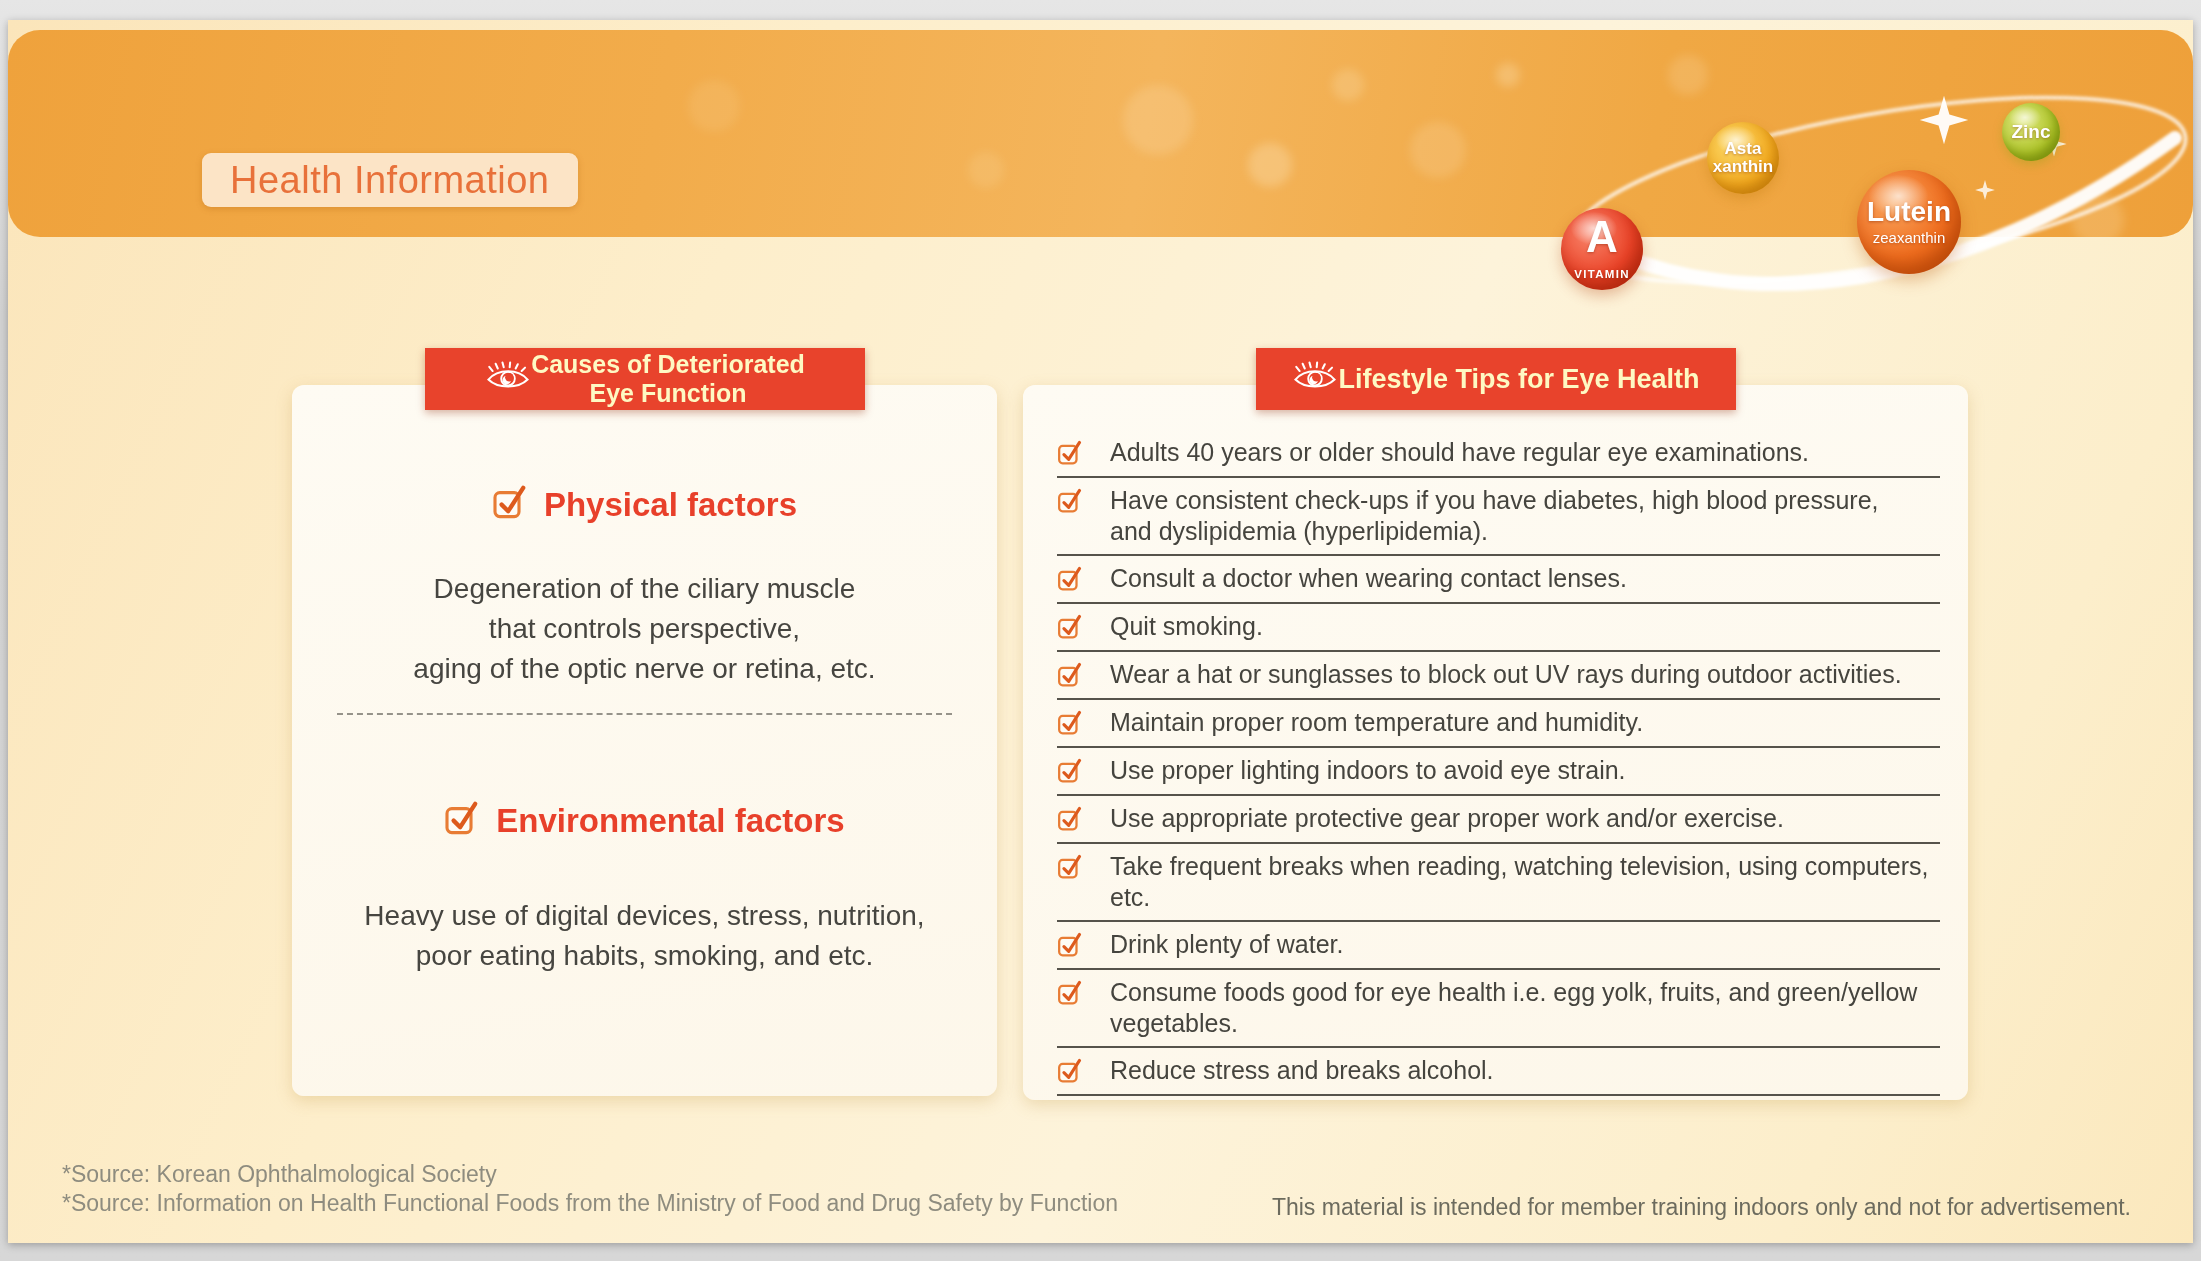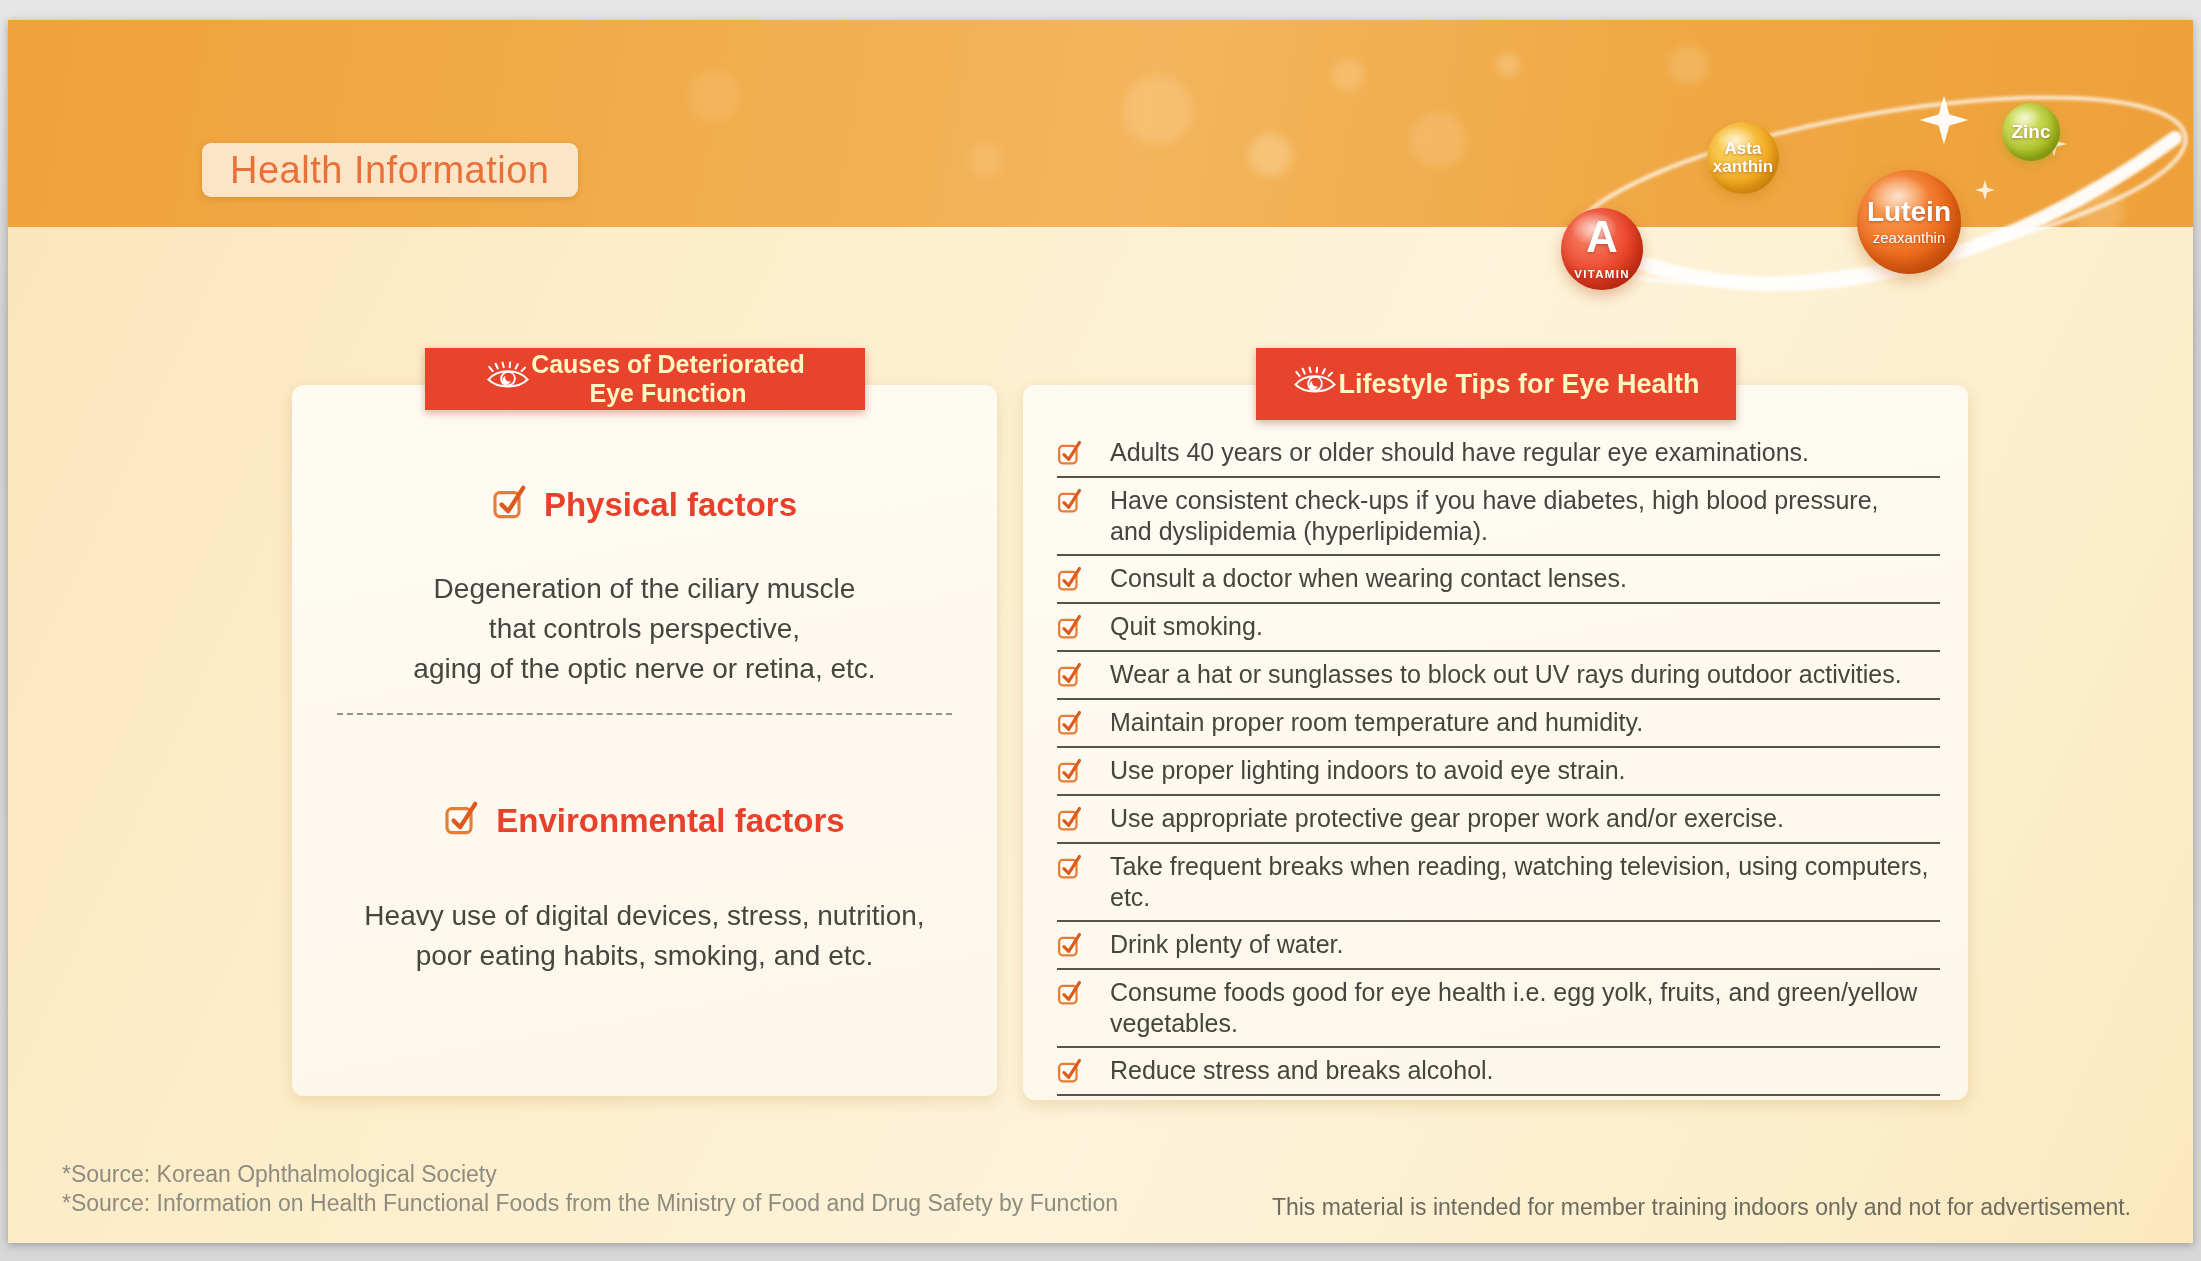"Health Information" .header-band { border-radius: none -> 32px; top: 0 -> 10px }
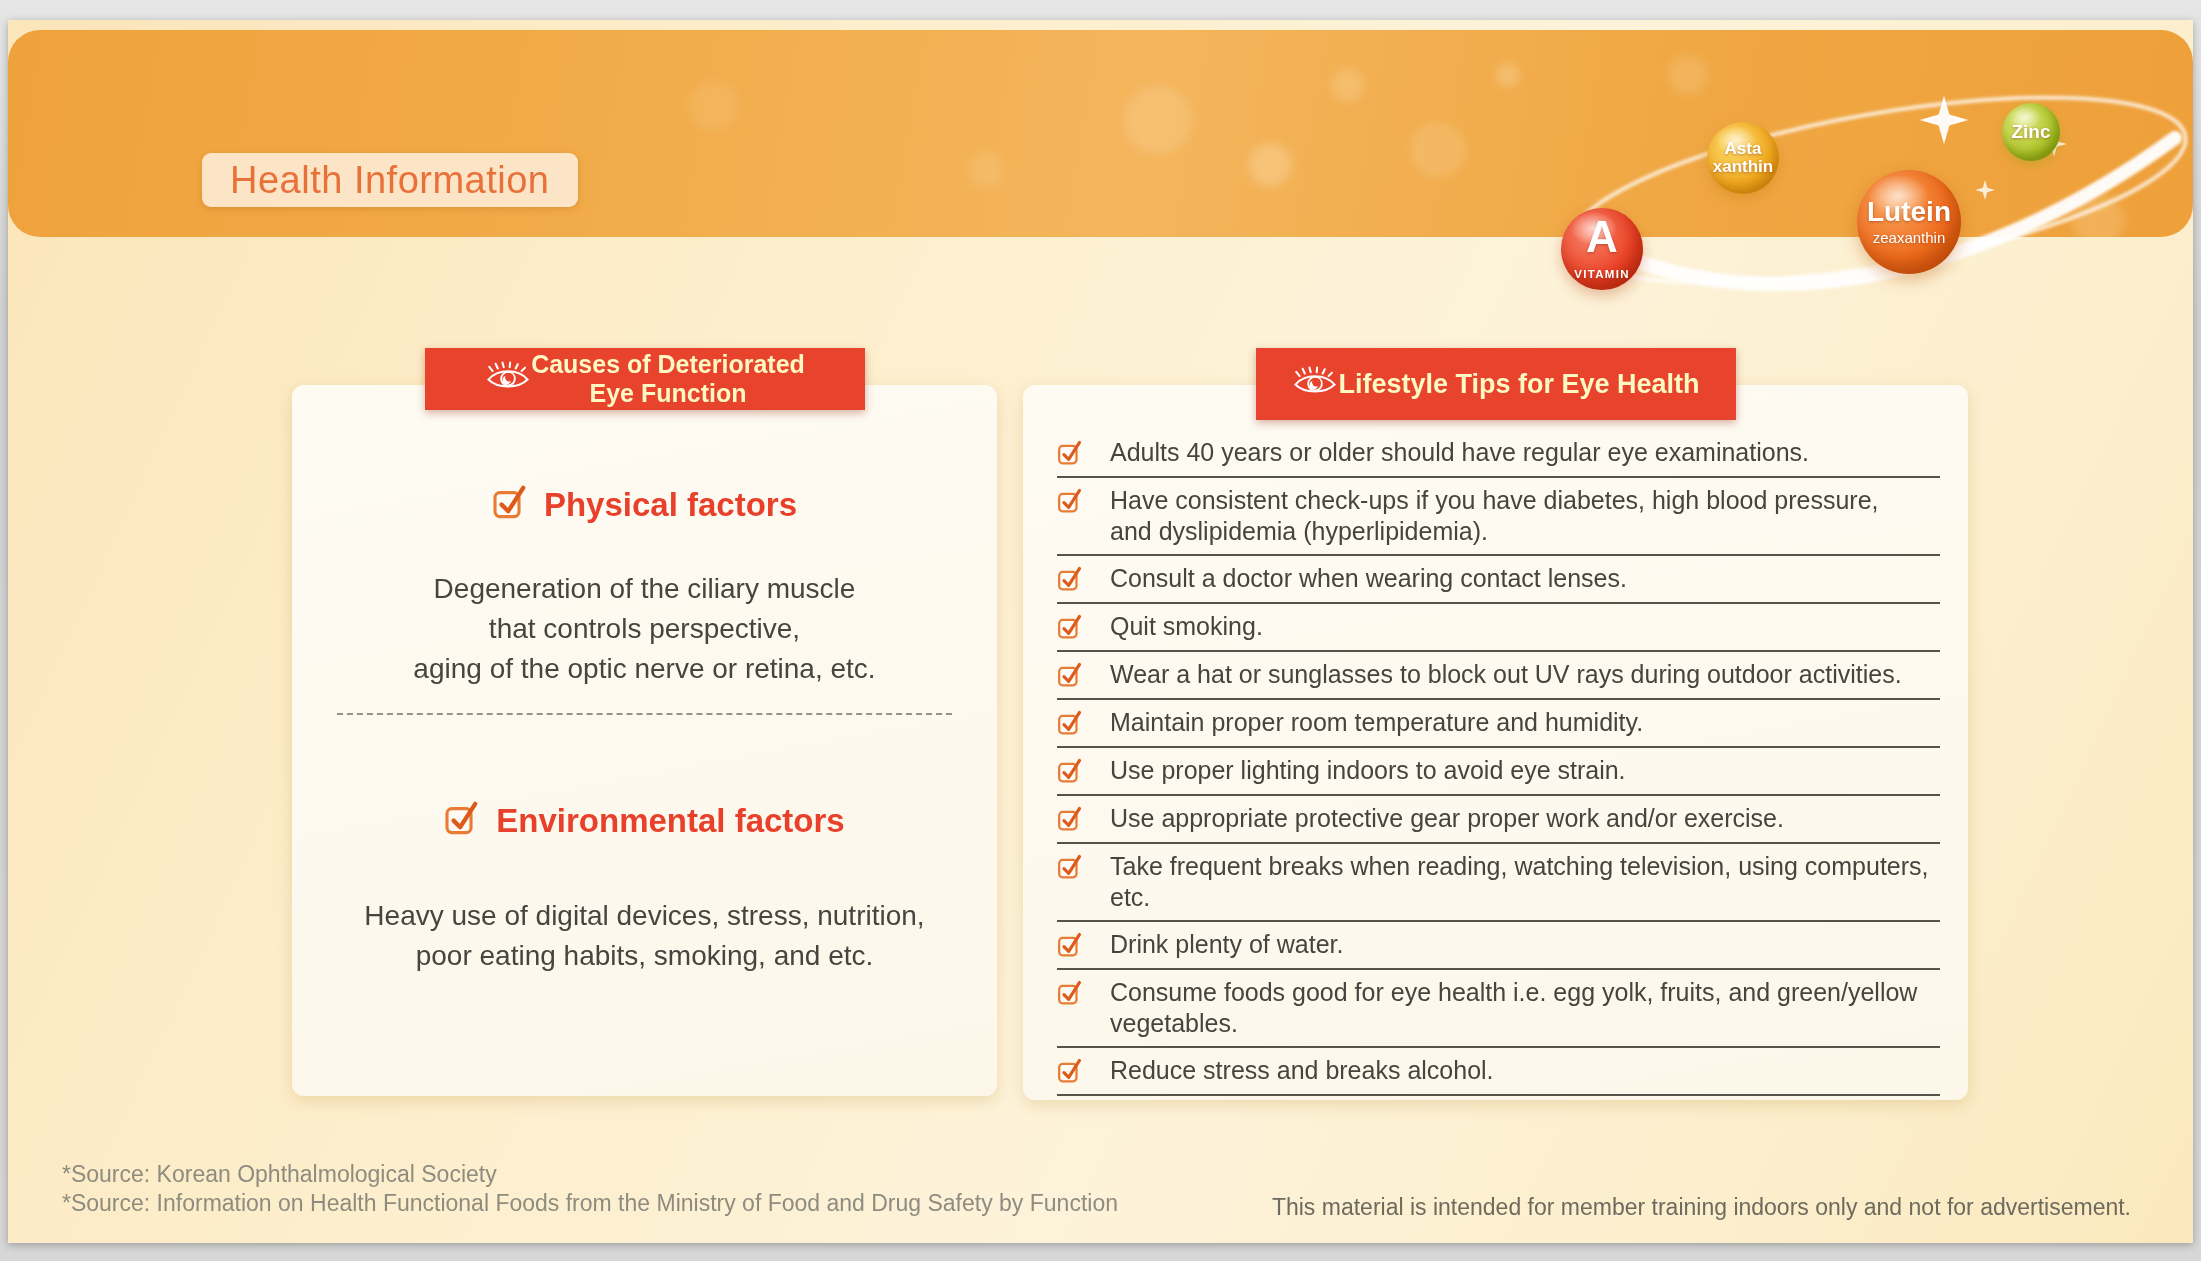"Lifestyle Tips for Eye Health" .chip-right { height: 72px -> 62px }
